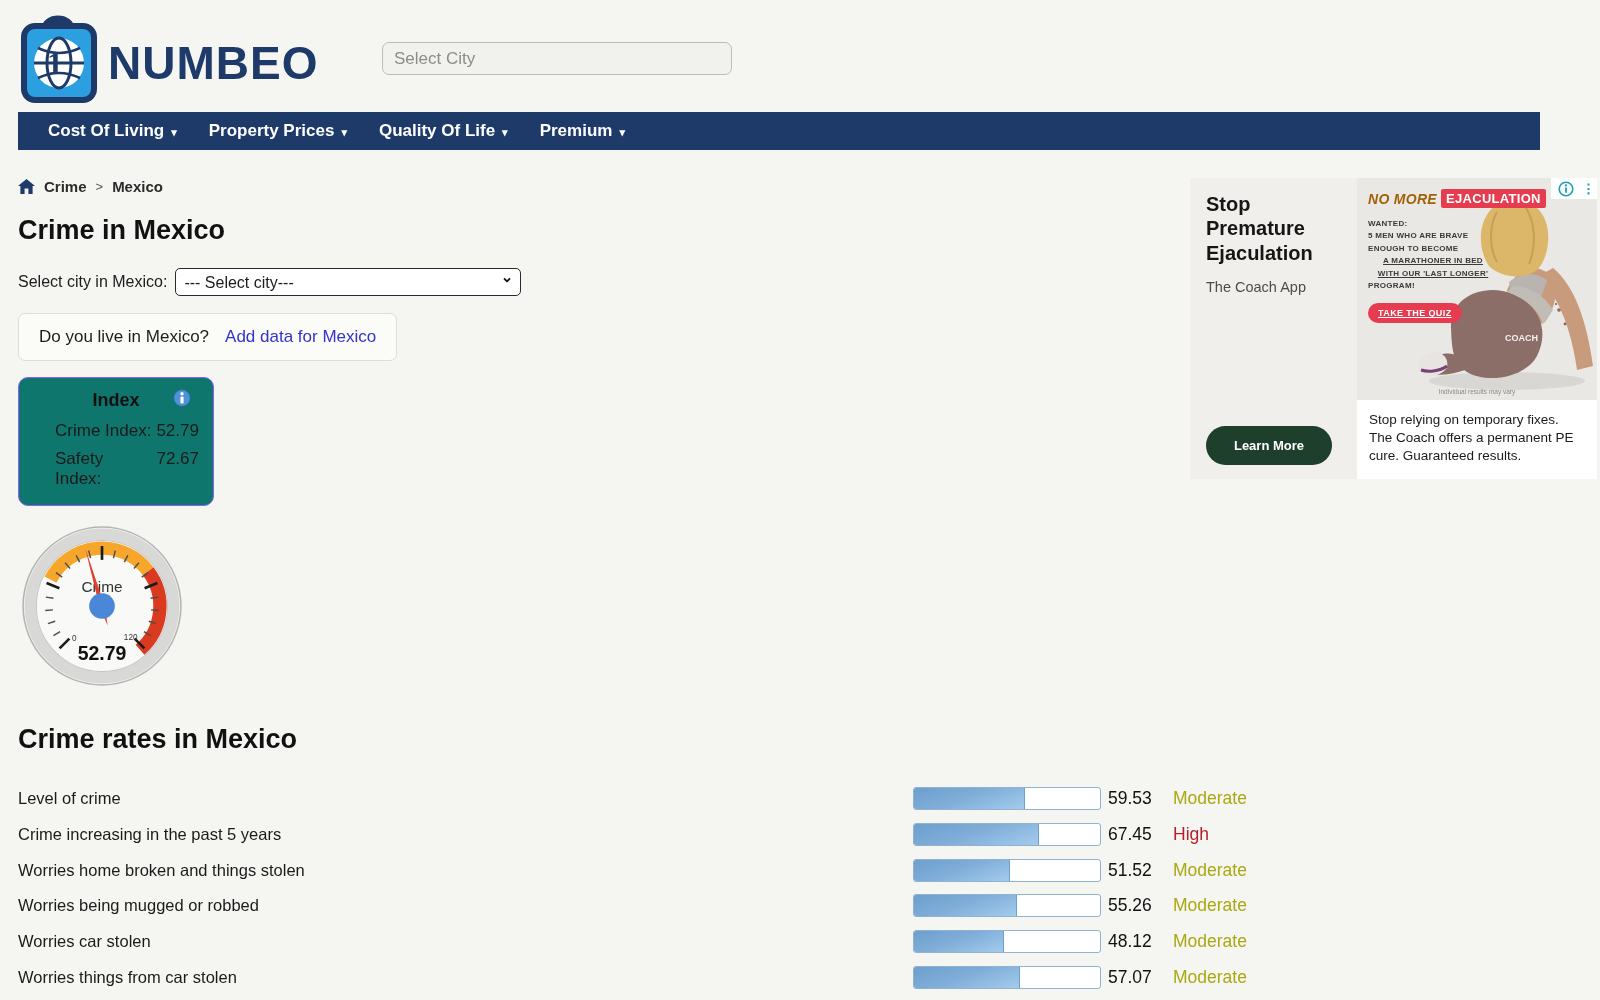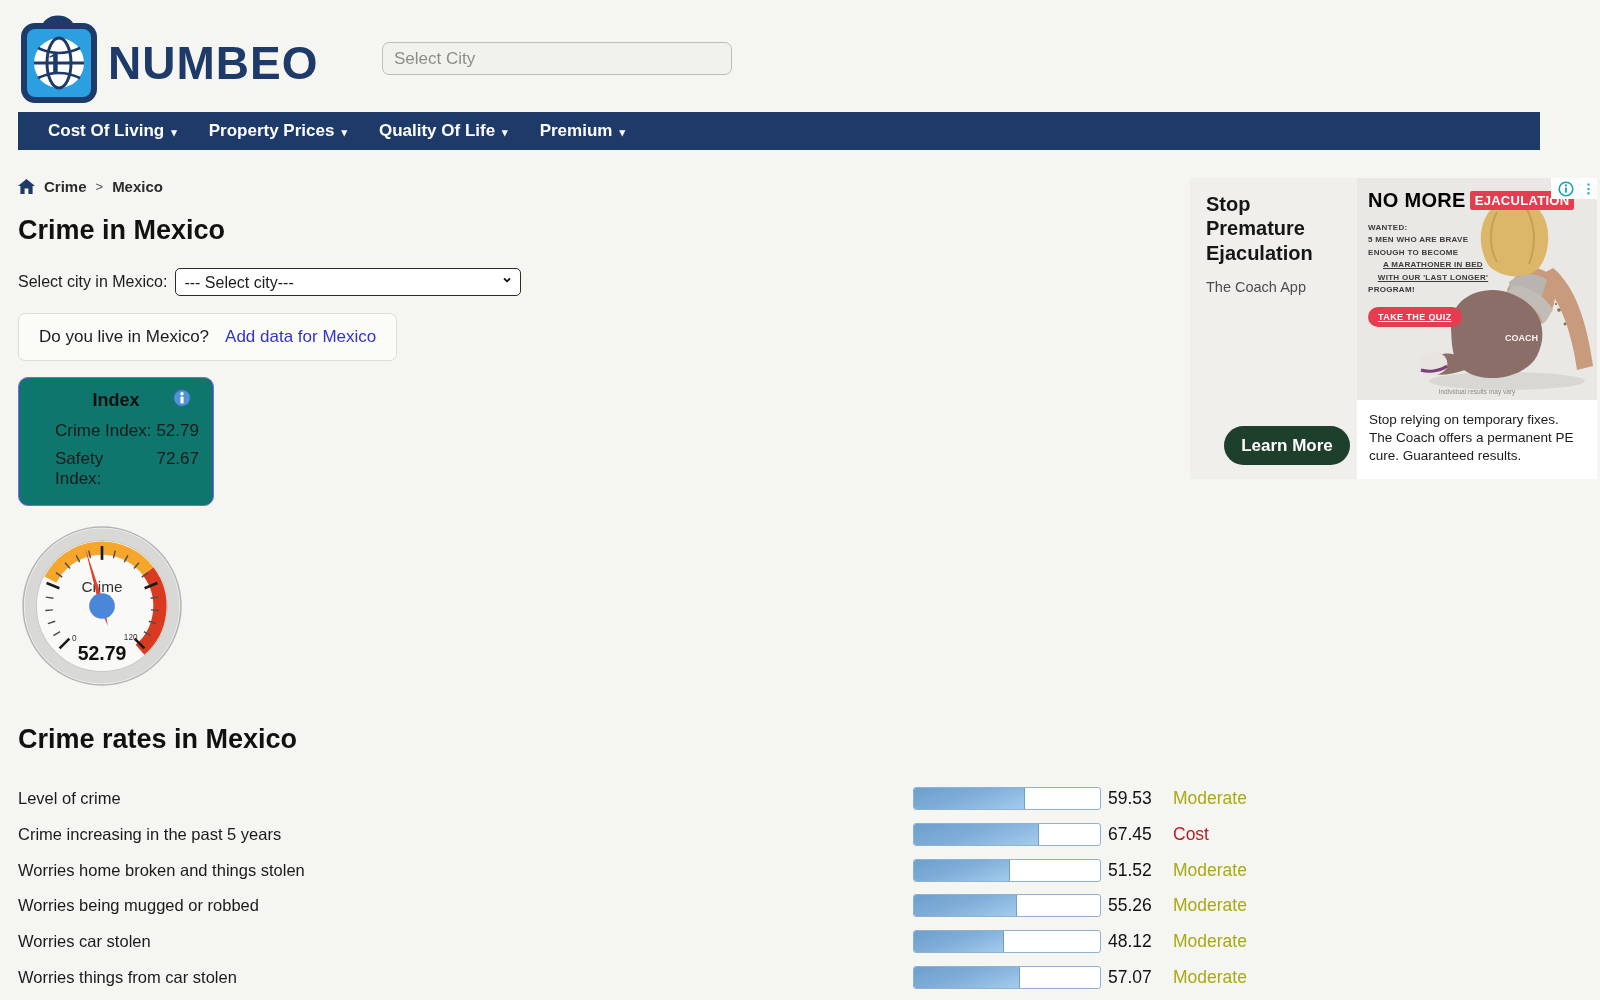"NO MORE" .no-more { color: #000000 -> #a16207; font-size: 20px -> 14px; font-style: none -> italic }
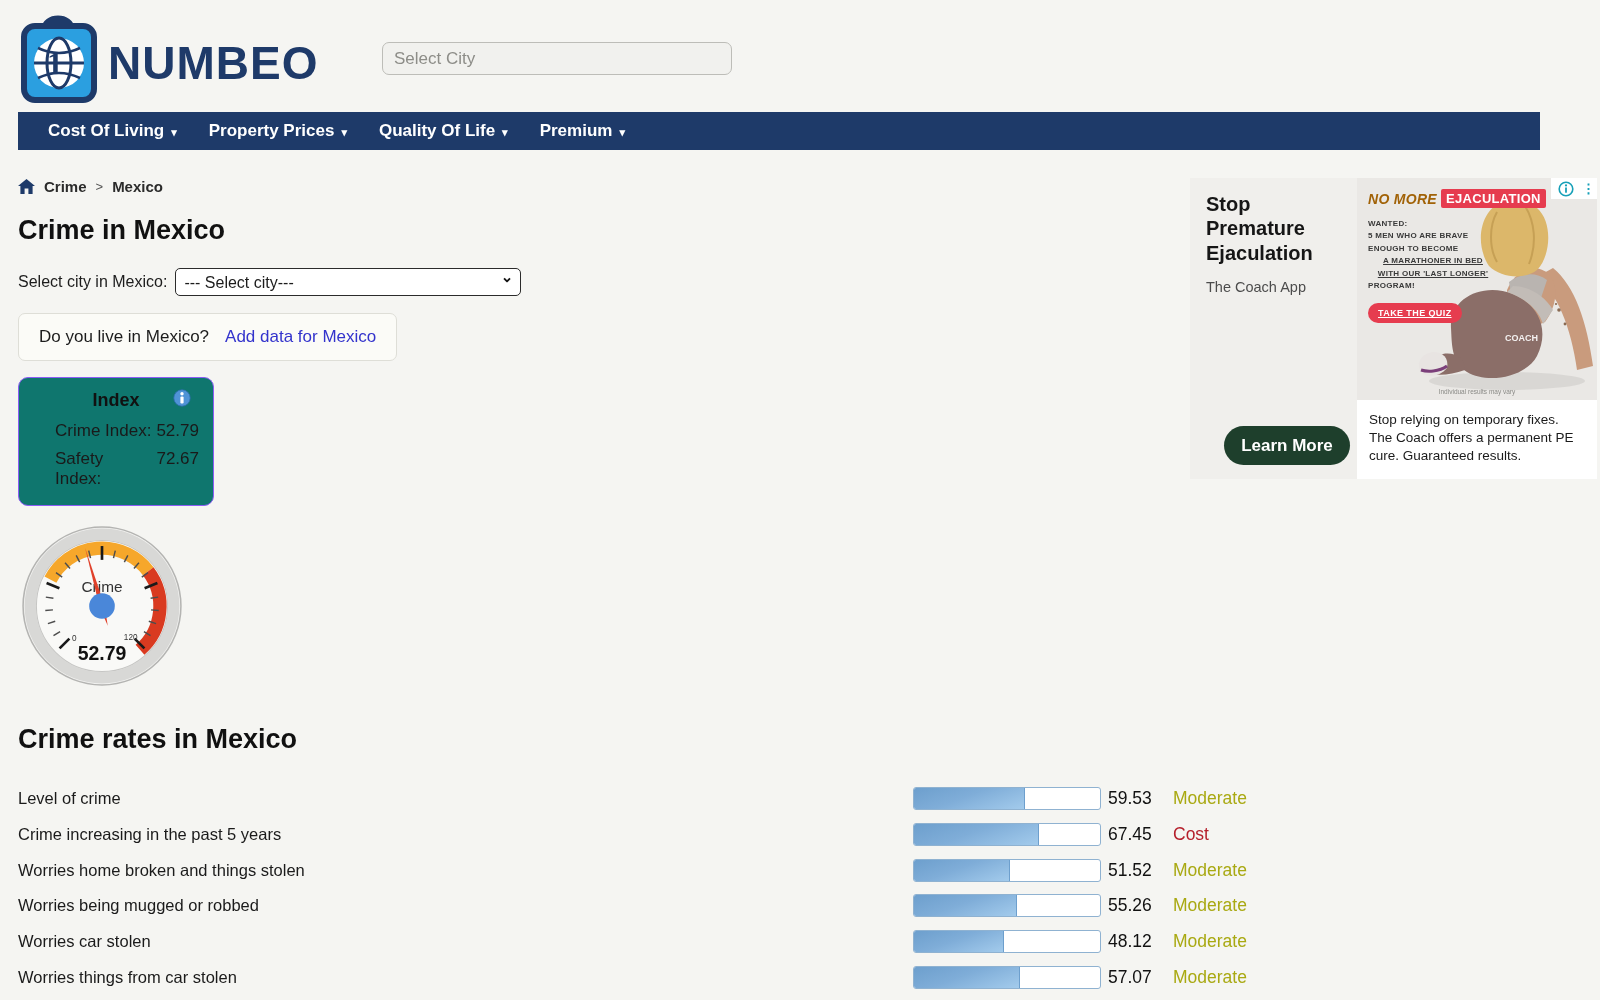"Learn More" .ad-cta { font-size: 17px -> 13px; left: 34px -> 16px }
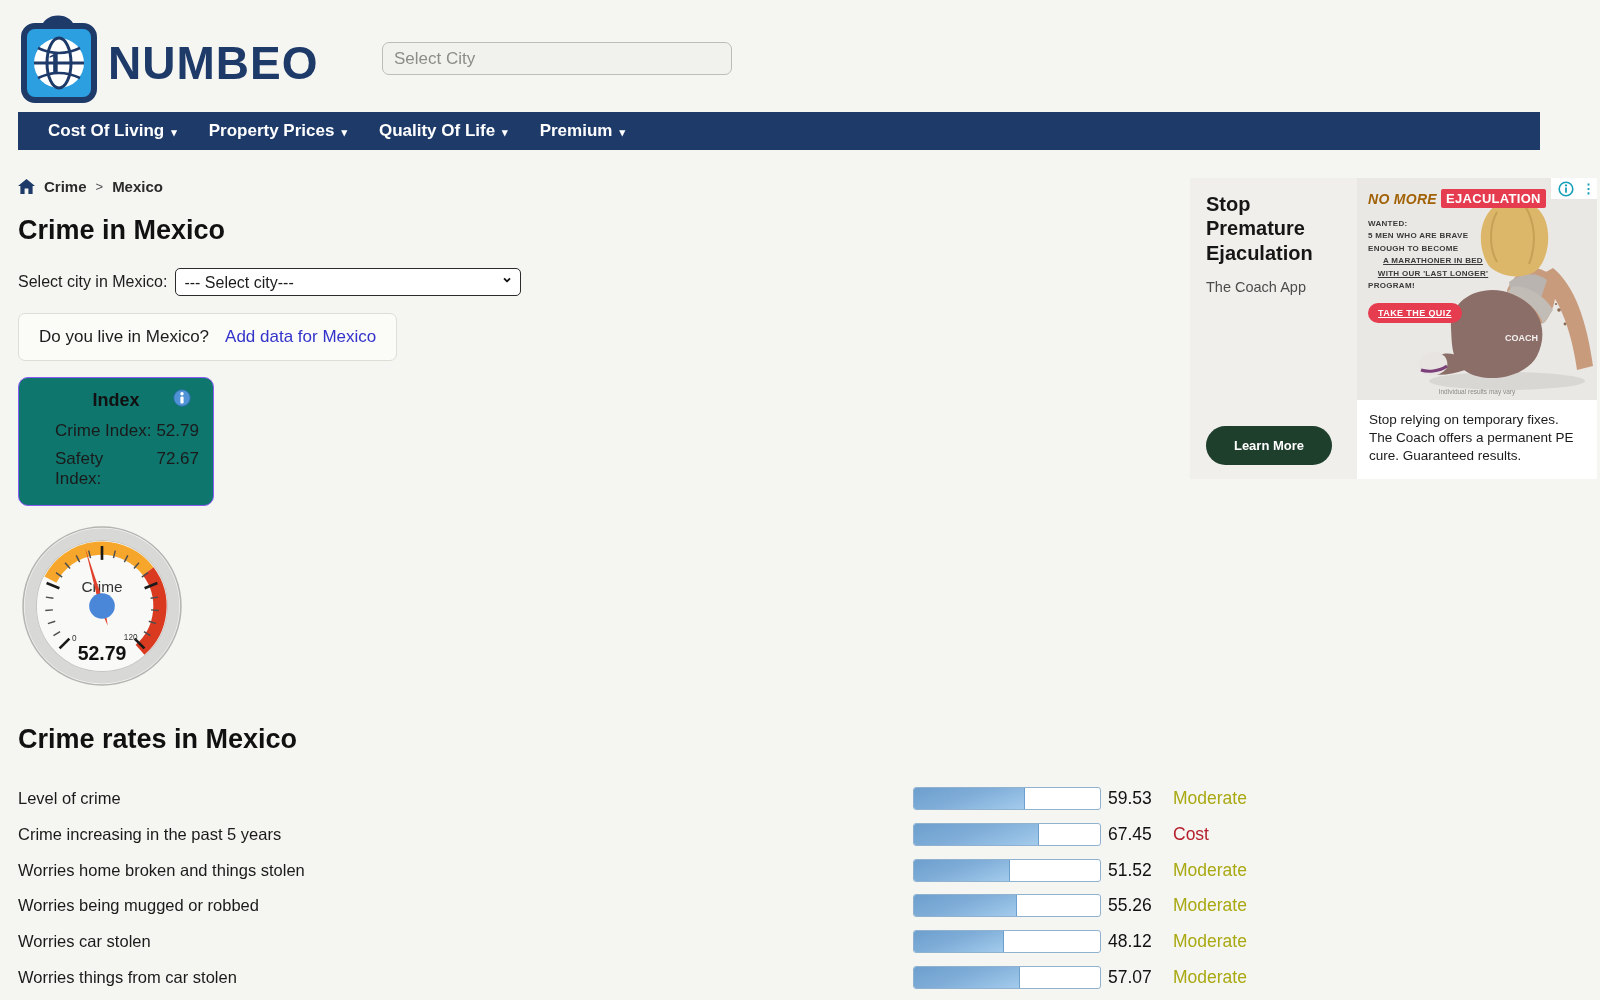"Cost" div.rate-rating { text: Cost -> High }
